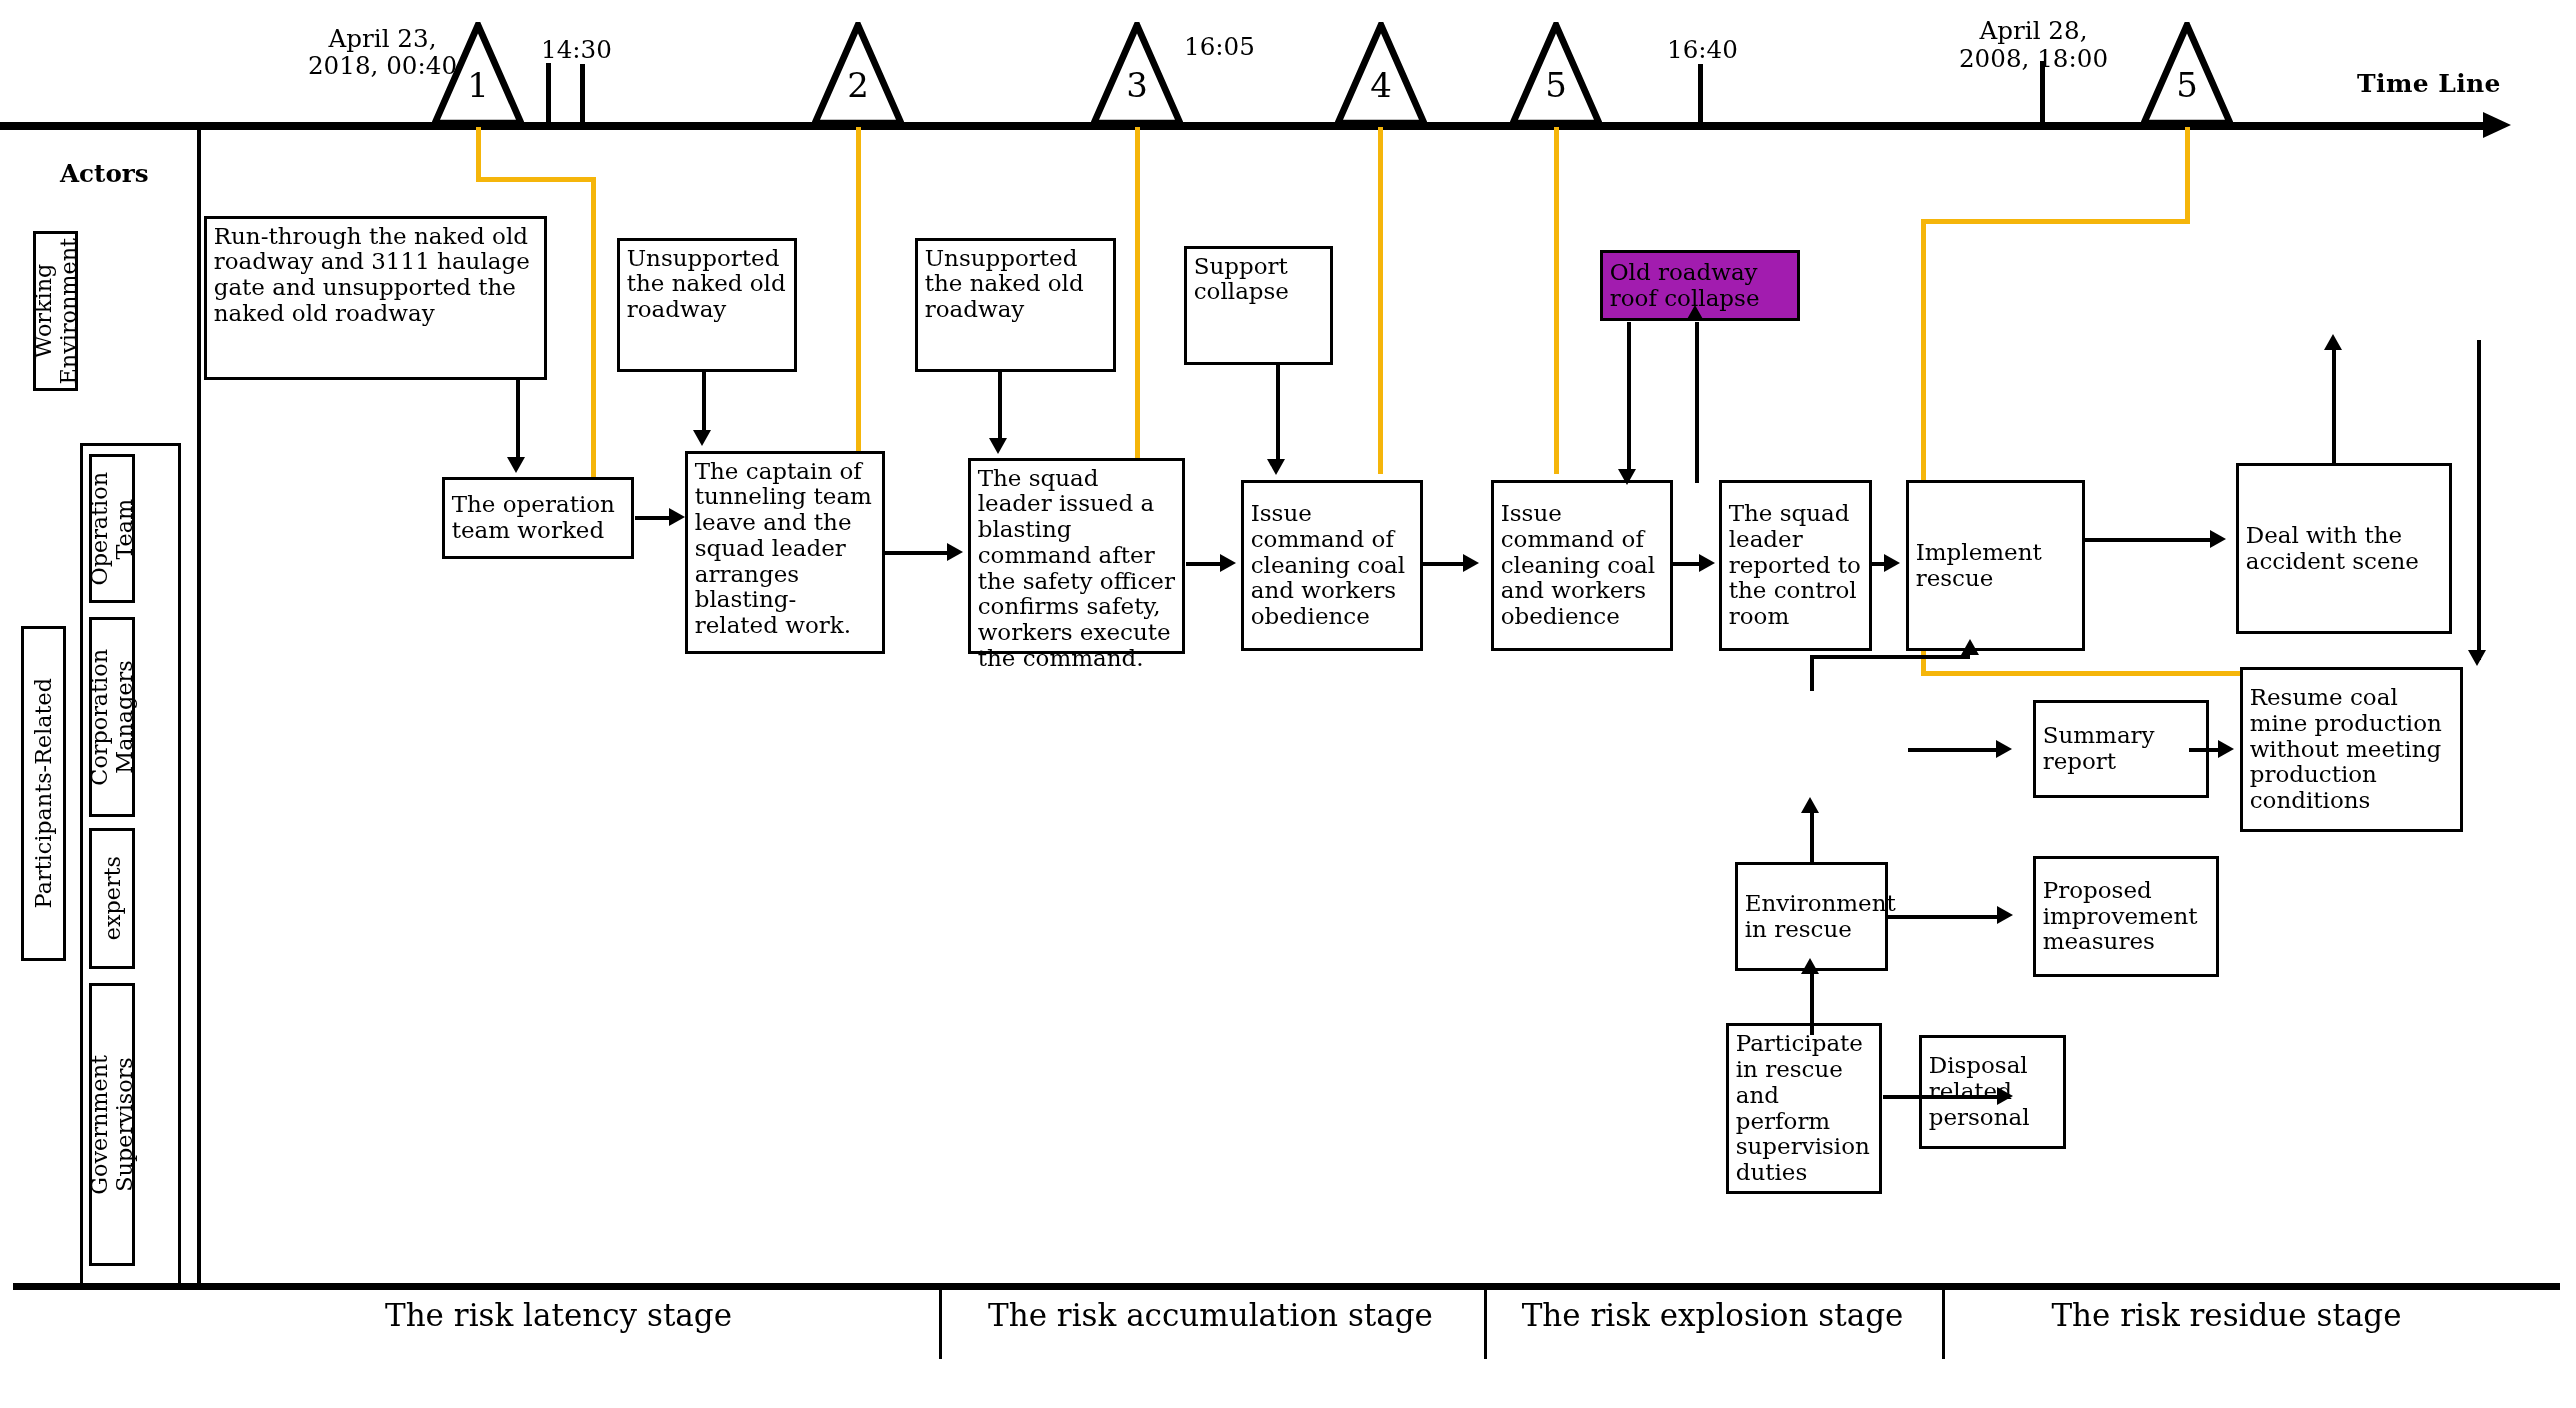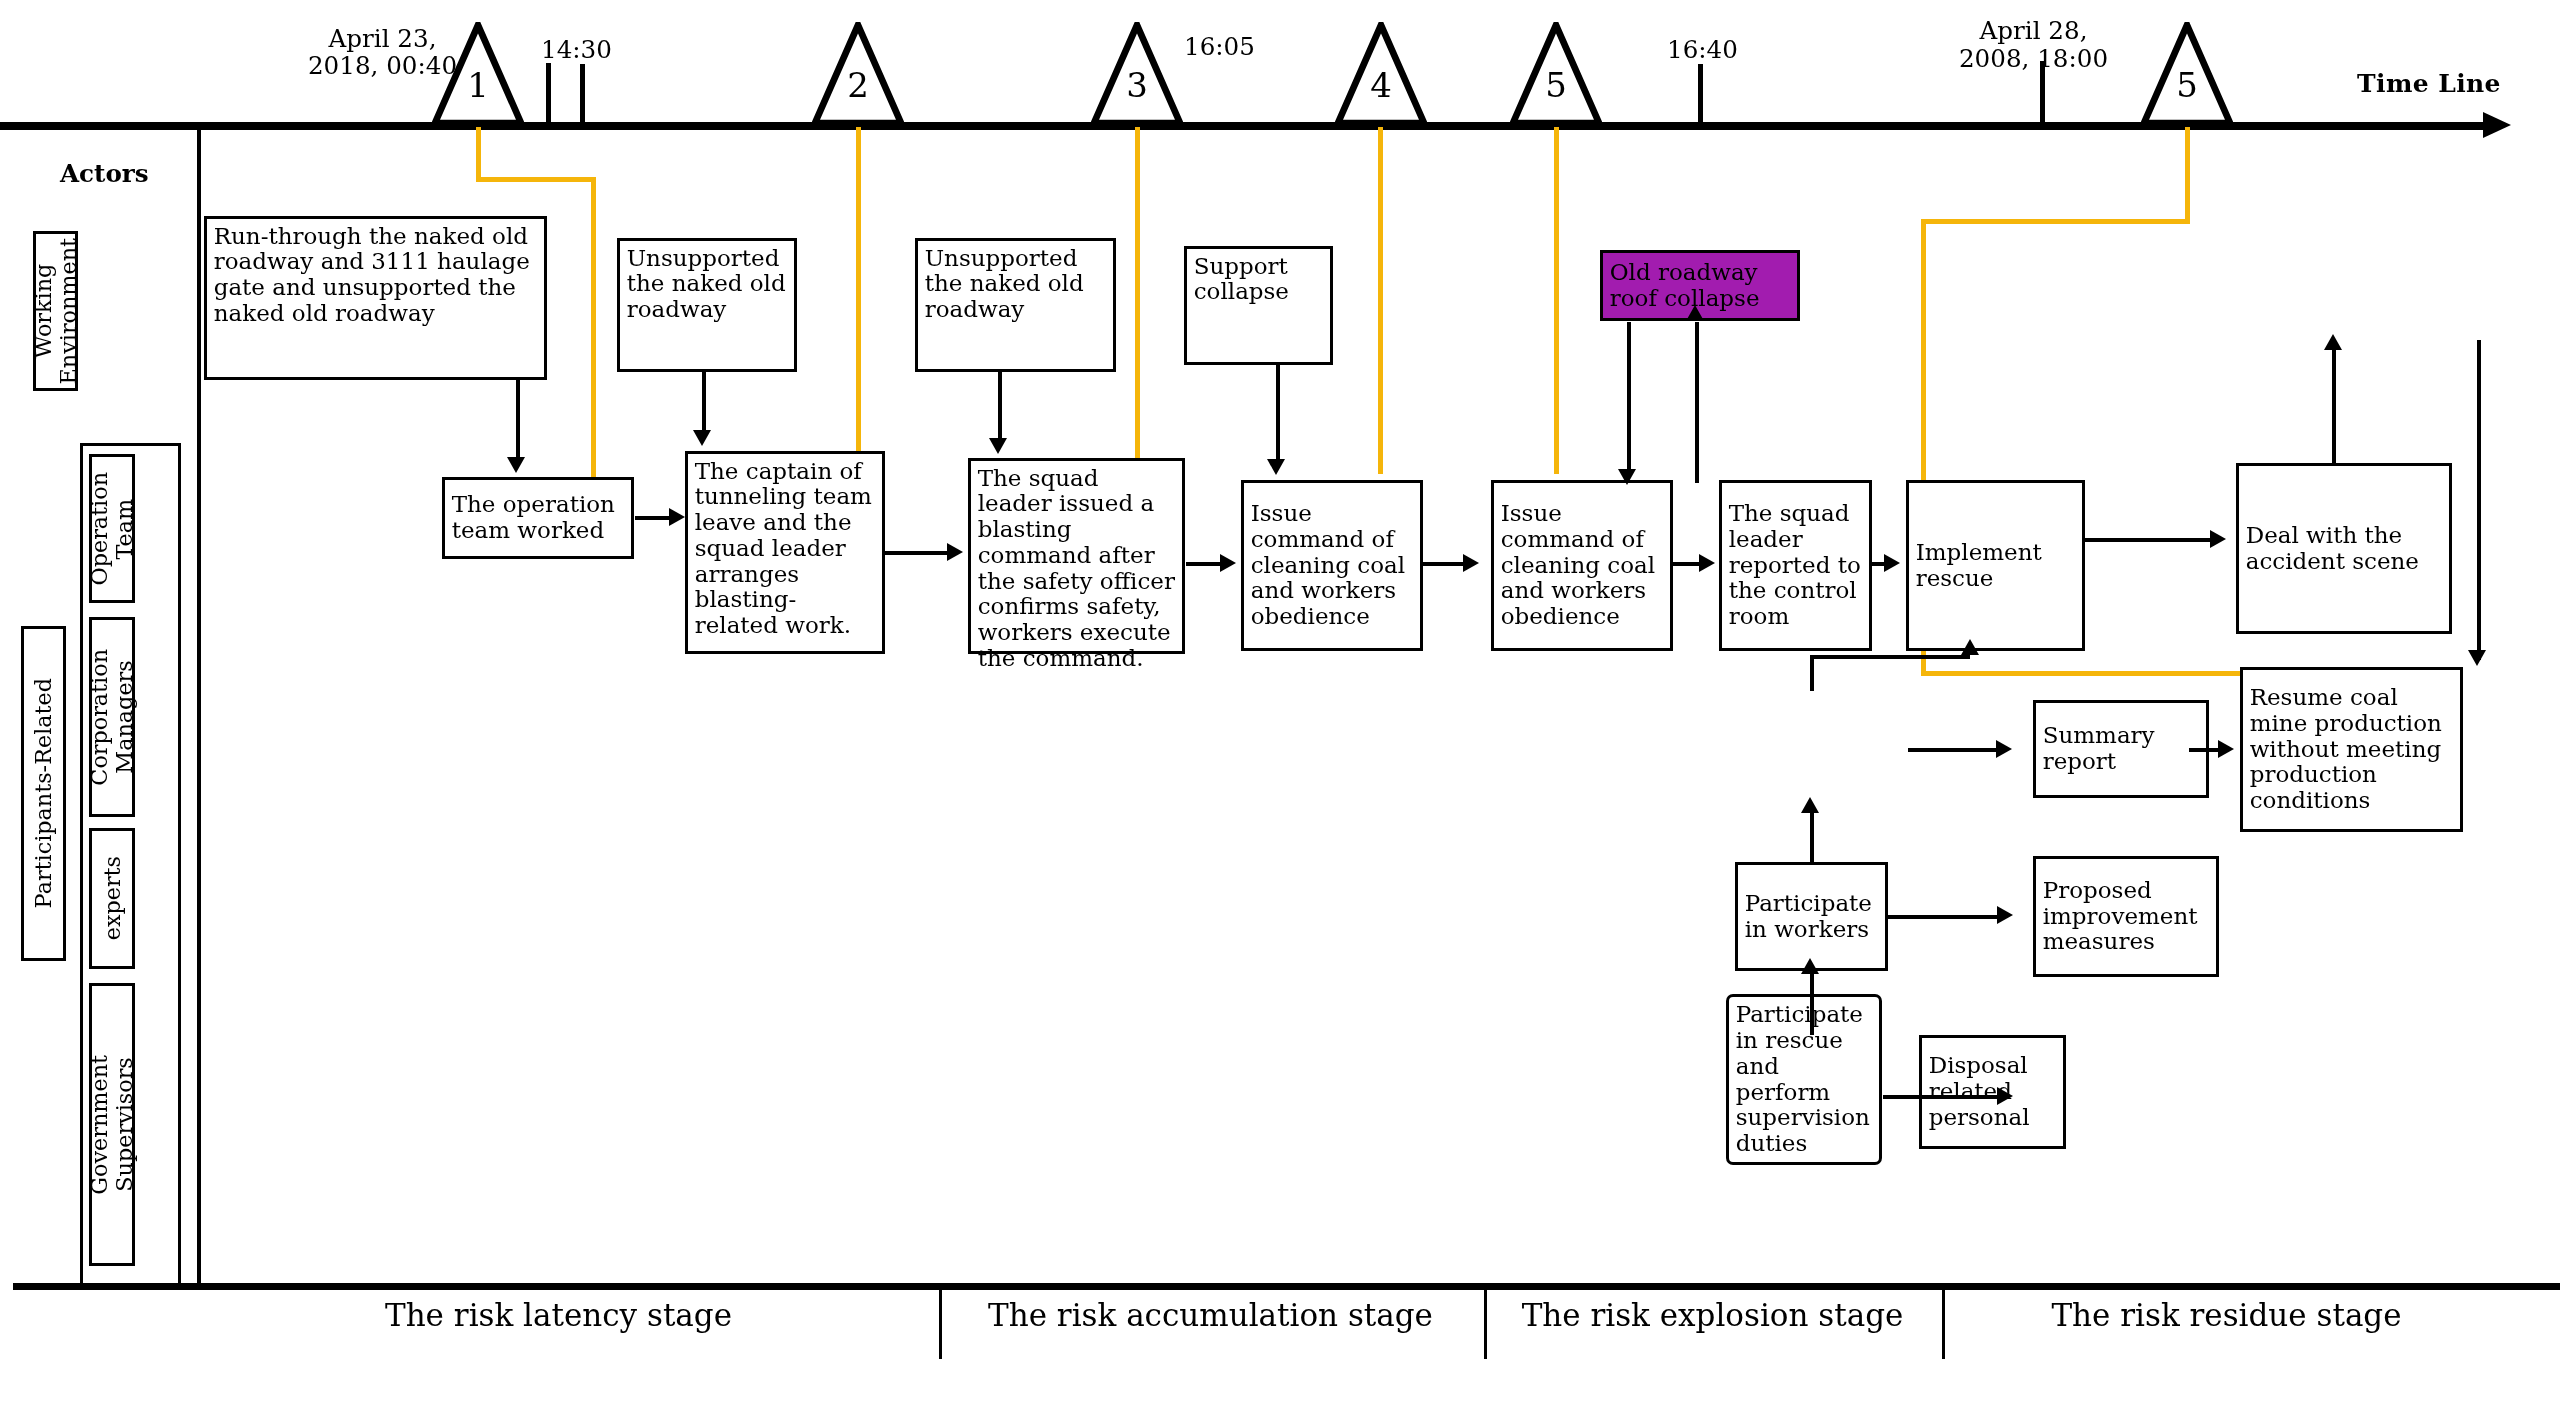"Participate in workers" span.txt { text: Participate in workers -> Environment in rescue }
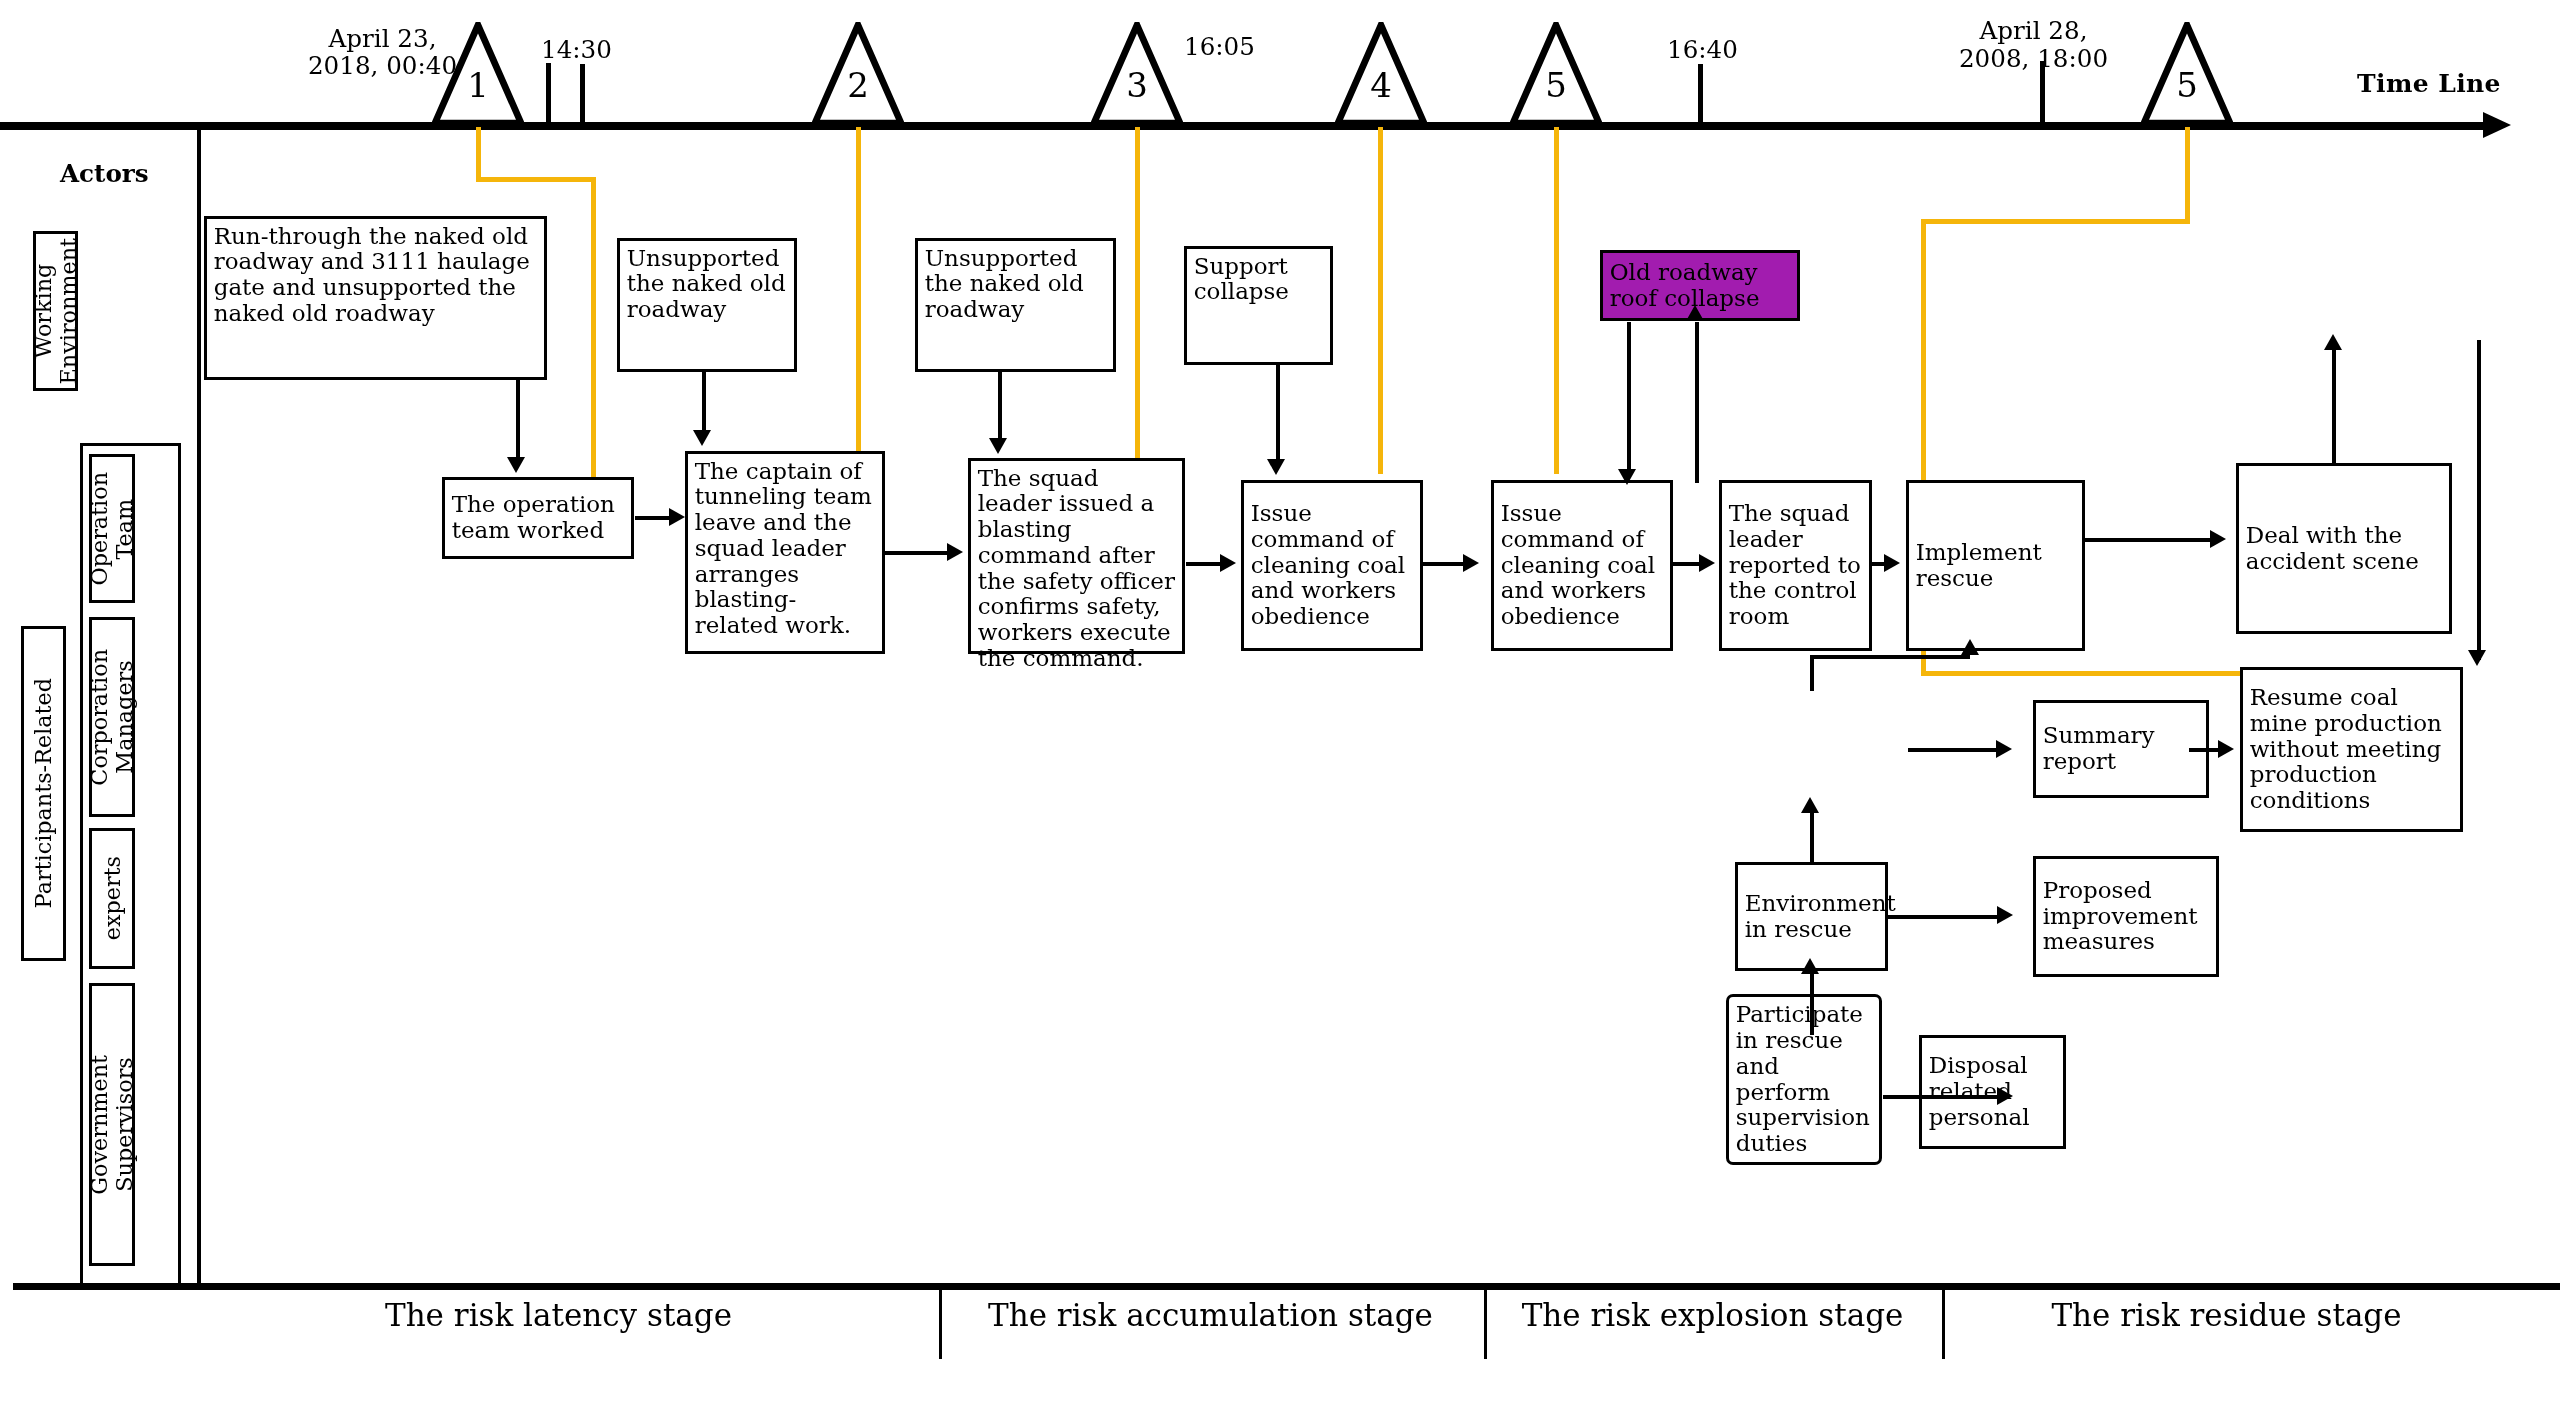"Participate in rescue and perform" div.pbox { border-radius: 7px -> none; top: 994px -> 1023px }
